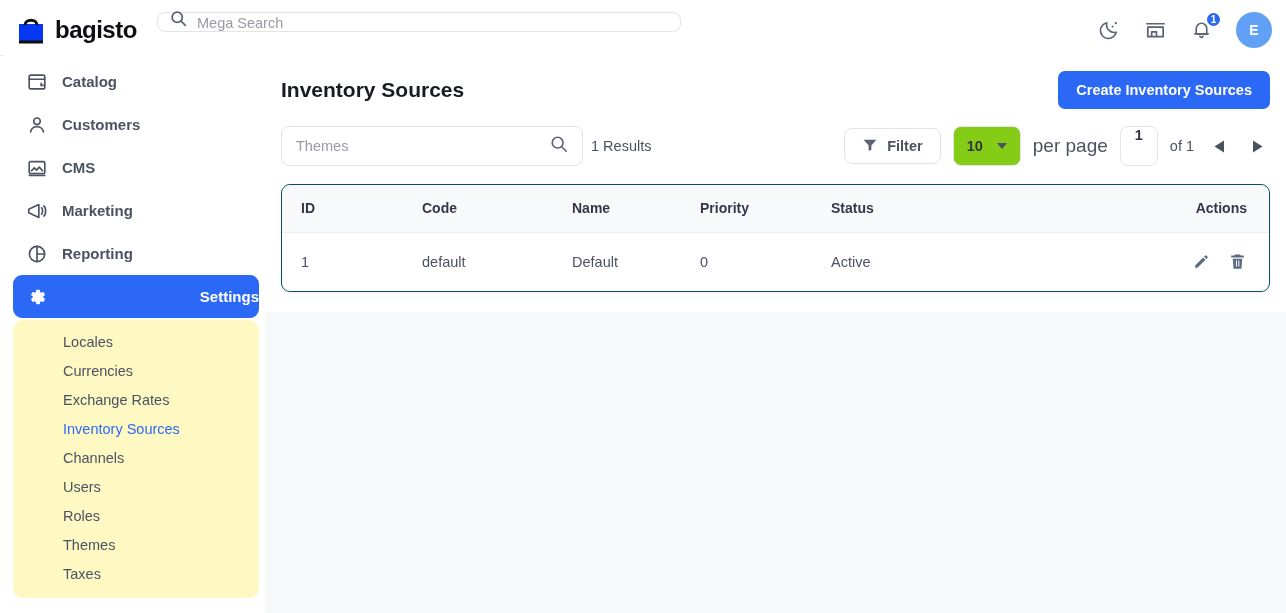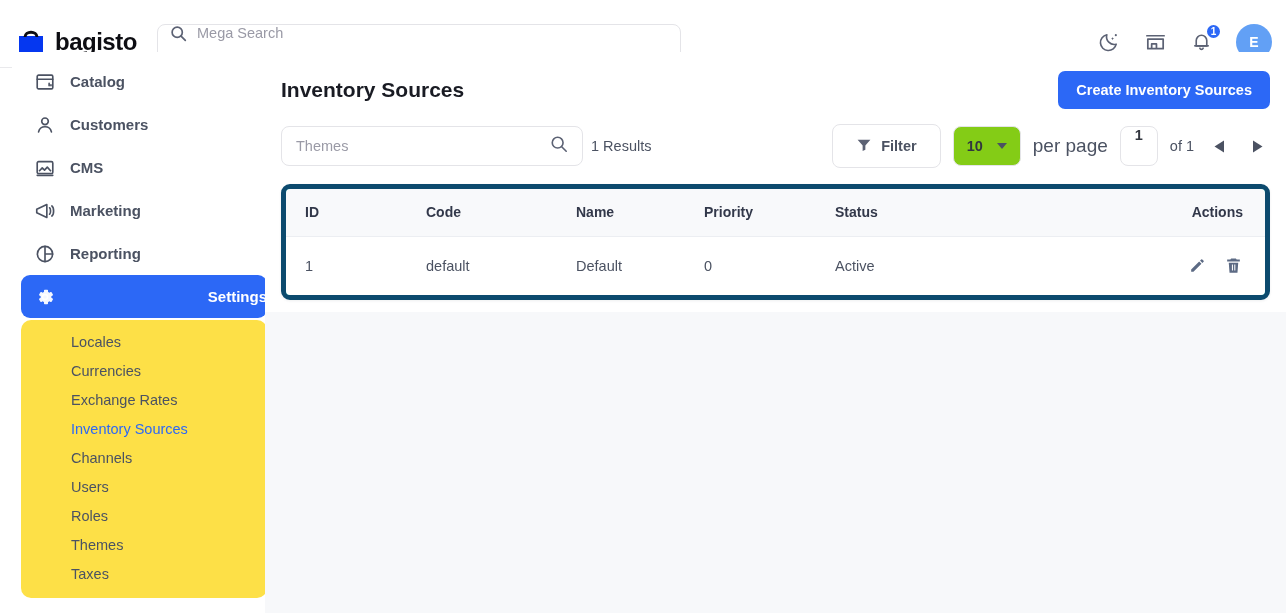"bagisto" .topbar { top: 16px -> 4px }
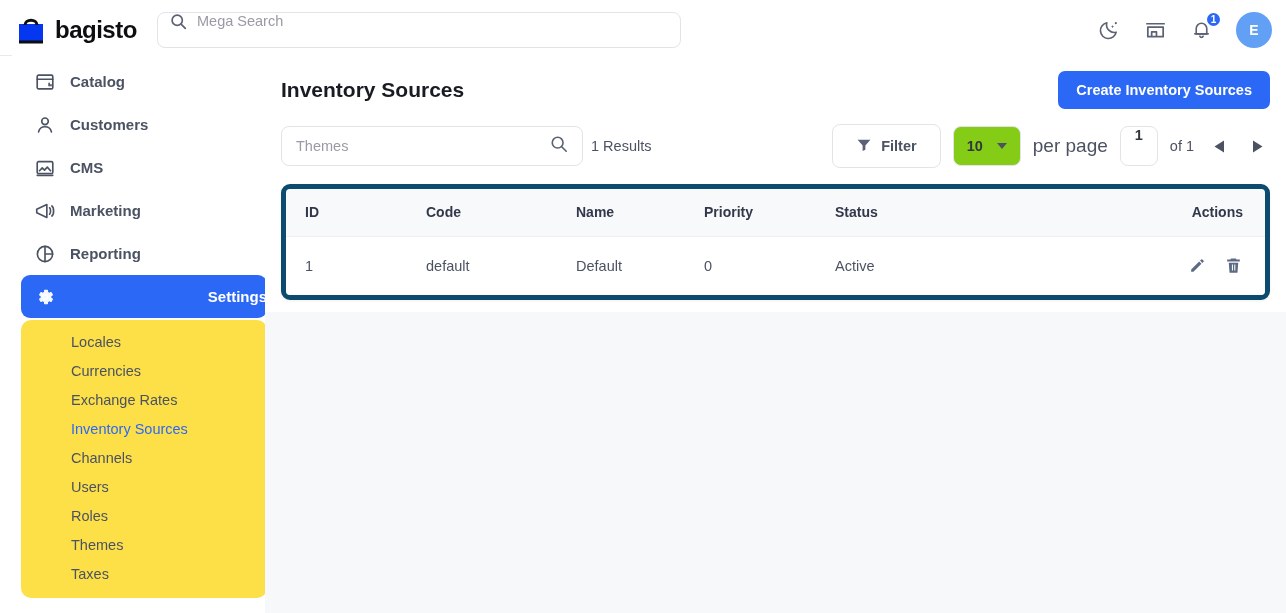"Mega Search" .mega-search { align-items: flex-start -> flex-end; height: 36px -> 20px }
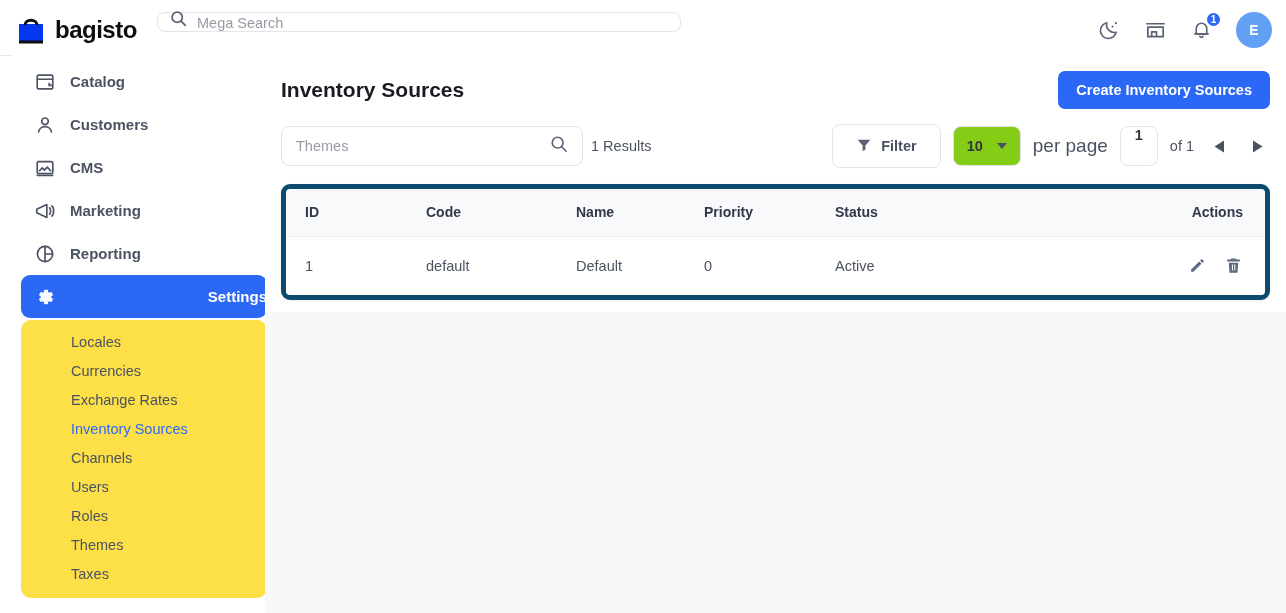"Catalog" .sidebar { left: 12px -> 4px }
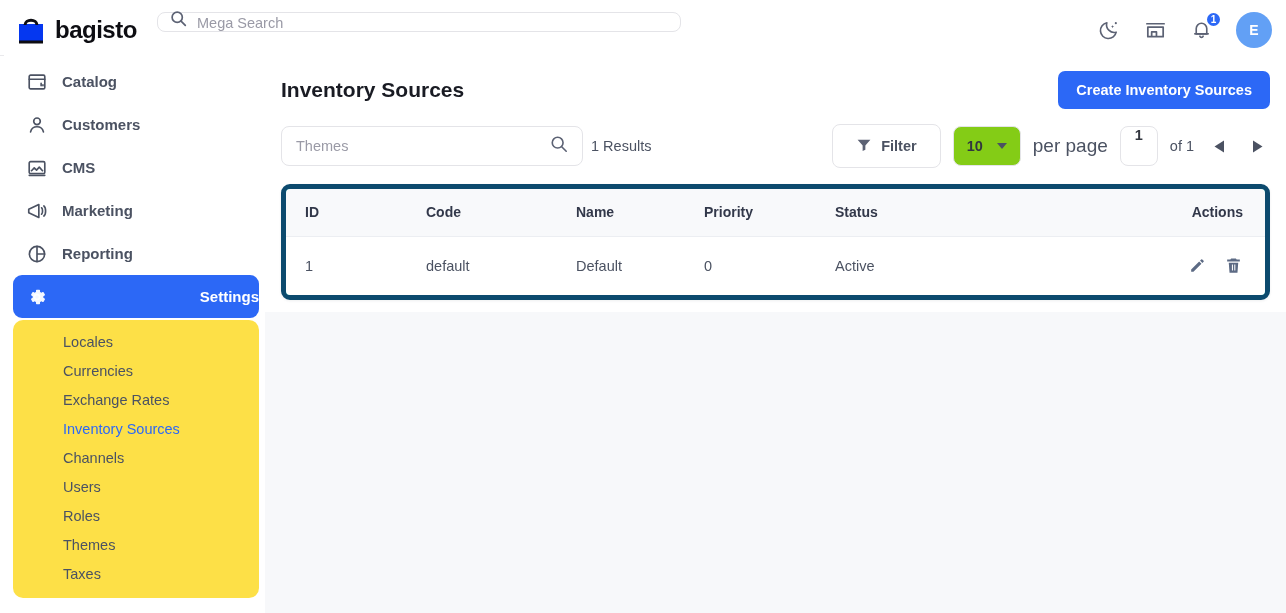"Filter" .filter-btn { height: 44px -> 36px; padding: 0 23px -> 0 17px }
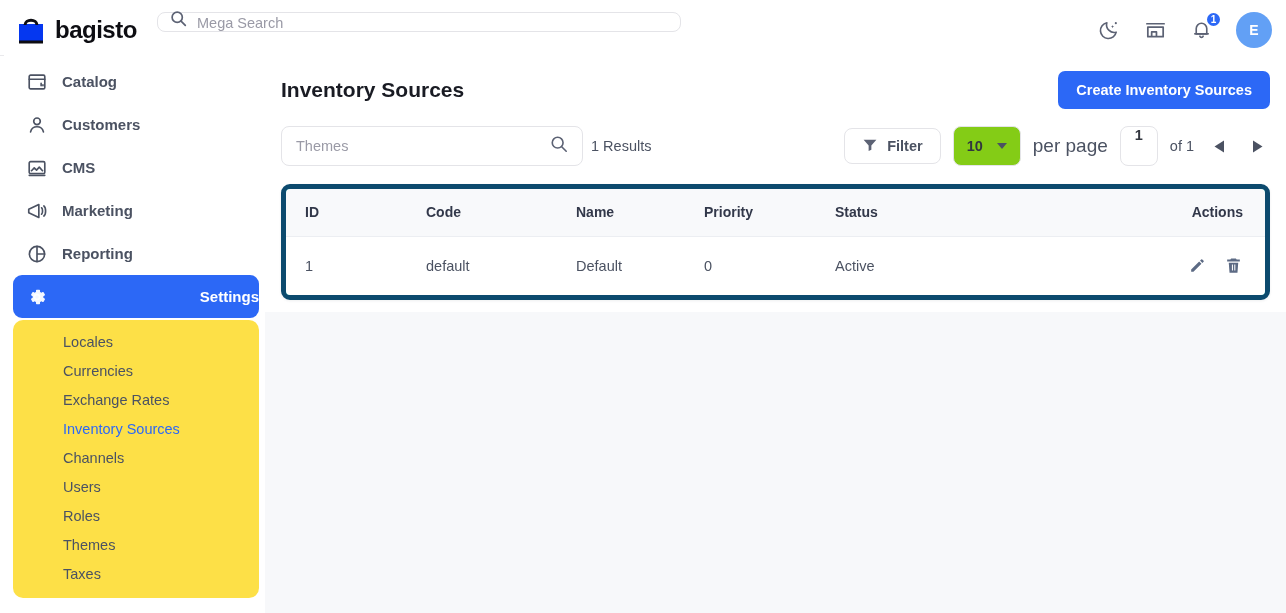"ID" .table-wrap { border: 5px solid #0c4a6e -> 1px solid #0c4a6e }
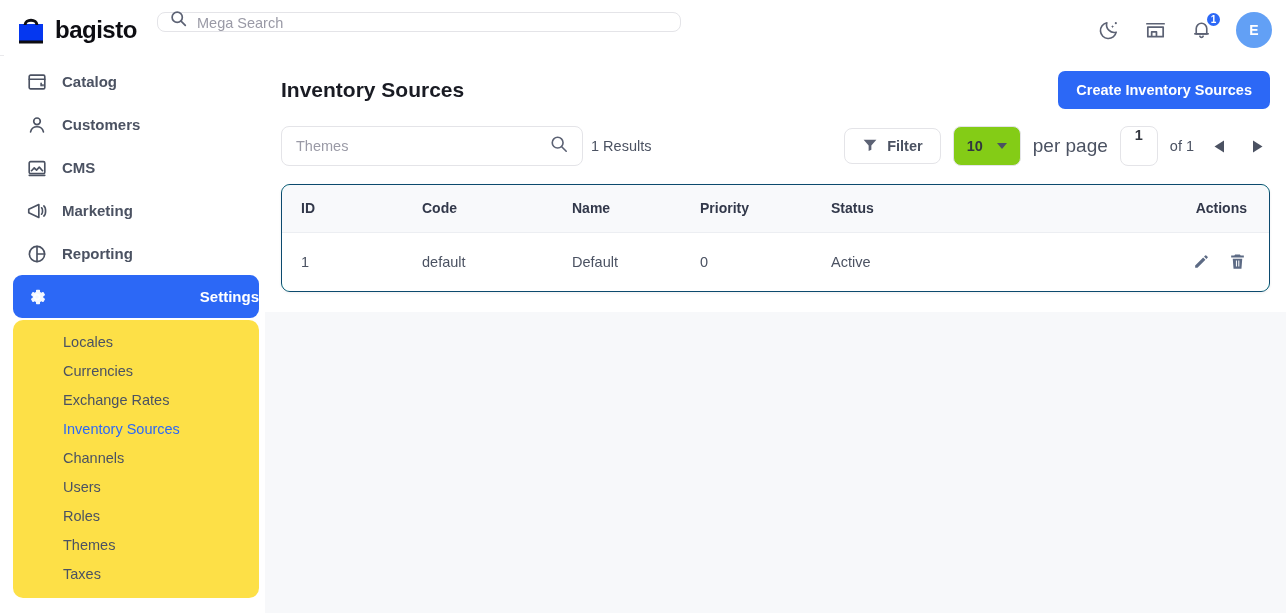"Locales" .submenu { background: #fde047 -> #fef9c3 }
